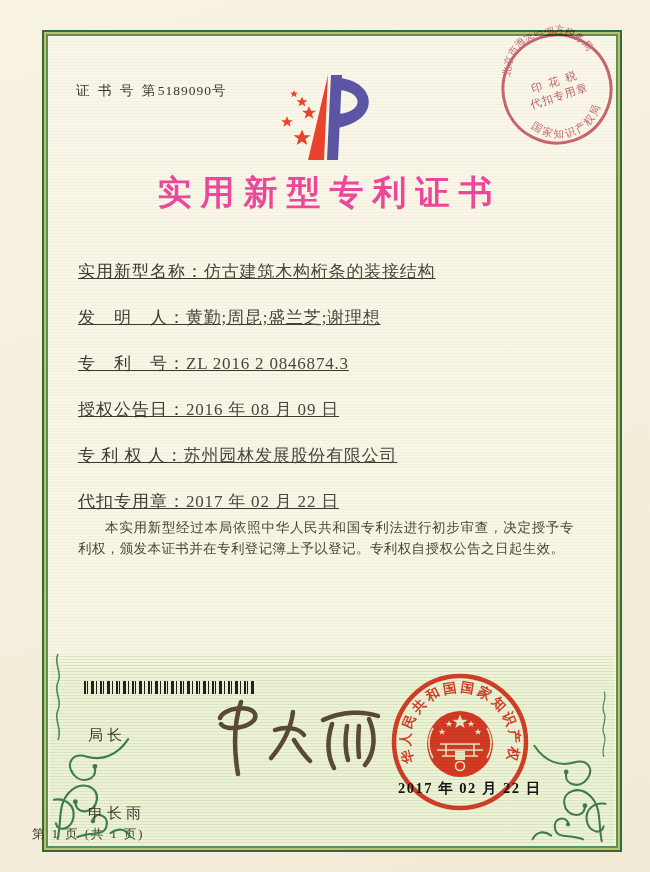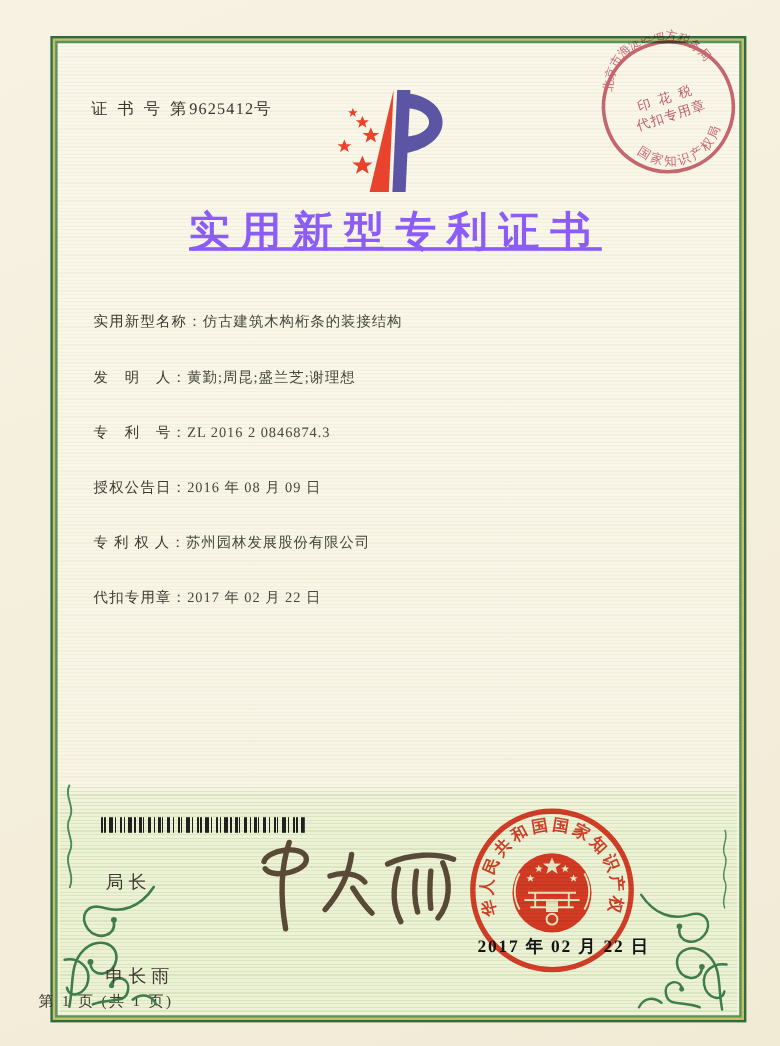"9625412" span.num { text: 9625412 -> 5189090 }
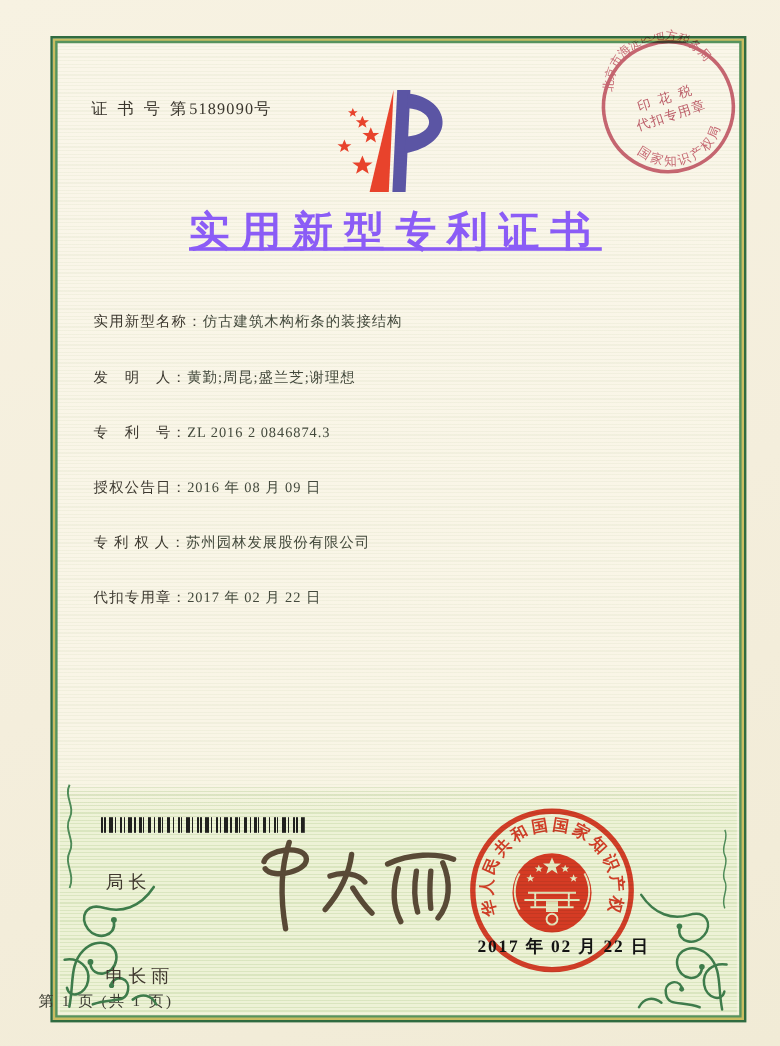"实用新型专利证书" .title { color: #8b5cf6 -> #ec4899; text-decoration: underline -> none }
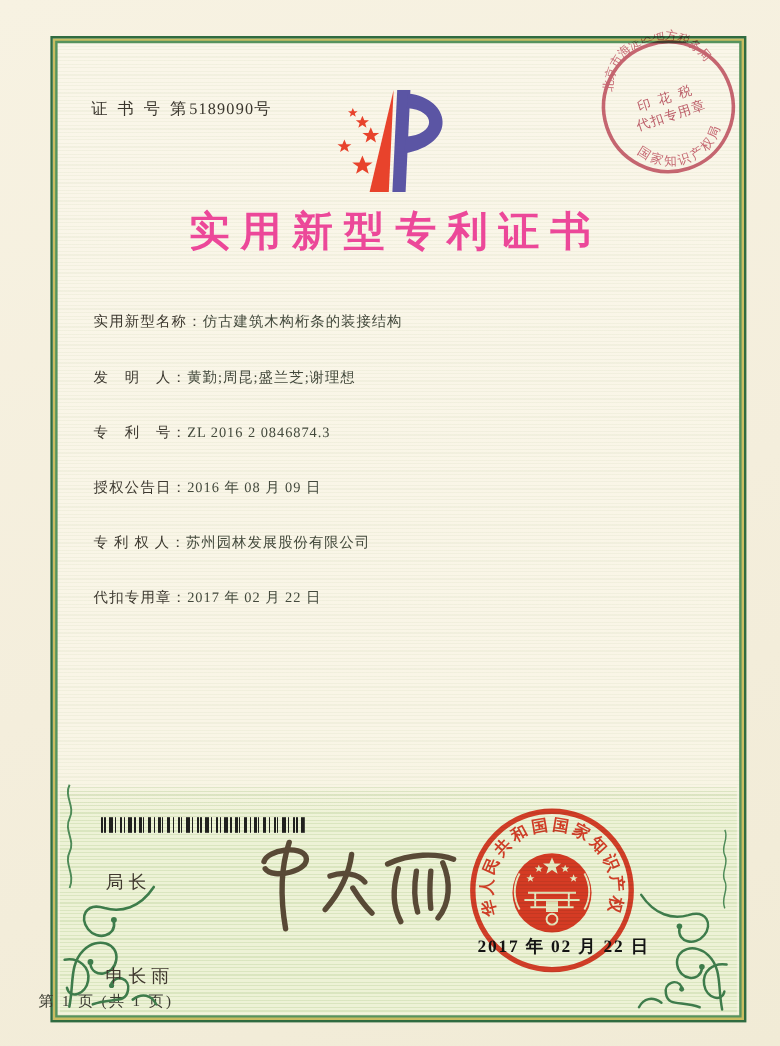"实用新型名称：仿古建筑木构桁条的装接结构" .field-row { font-size: 12px -> 17px; text-decoration: none -> underline }
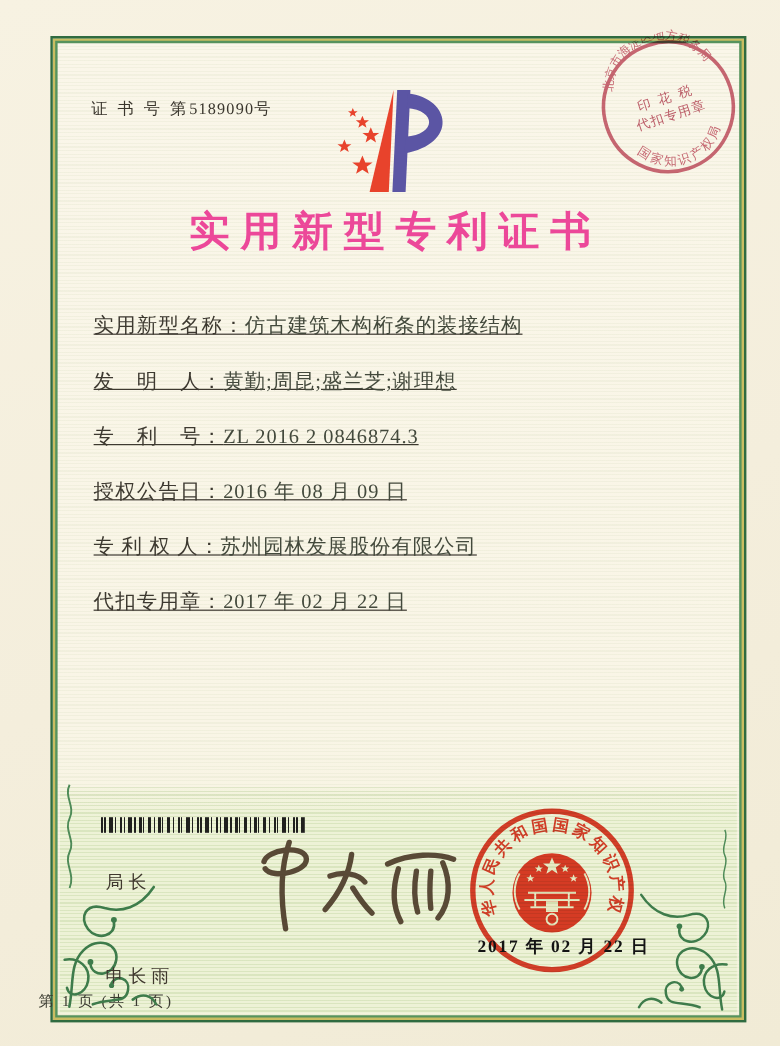"本实用新型经过本局依照中华人民共和国专利法进行初步审查，决定授予专利权，颁发本证" p { html: none -> <p>本实用新型经过本局依照中华人民共和国专利法进行初步审查，决定授予专利权，颁发本证书并在专利登记簿上予以登记。专利权自授权公告之日起生效。</p> }
